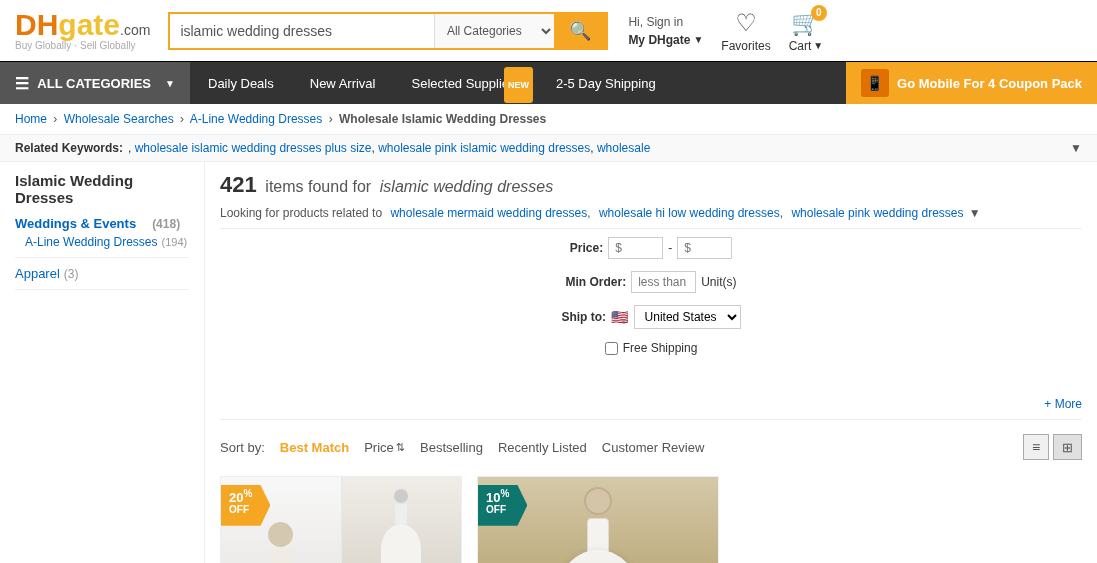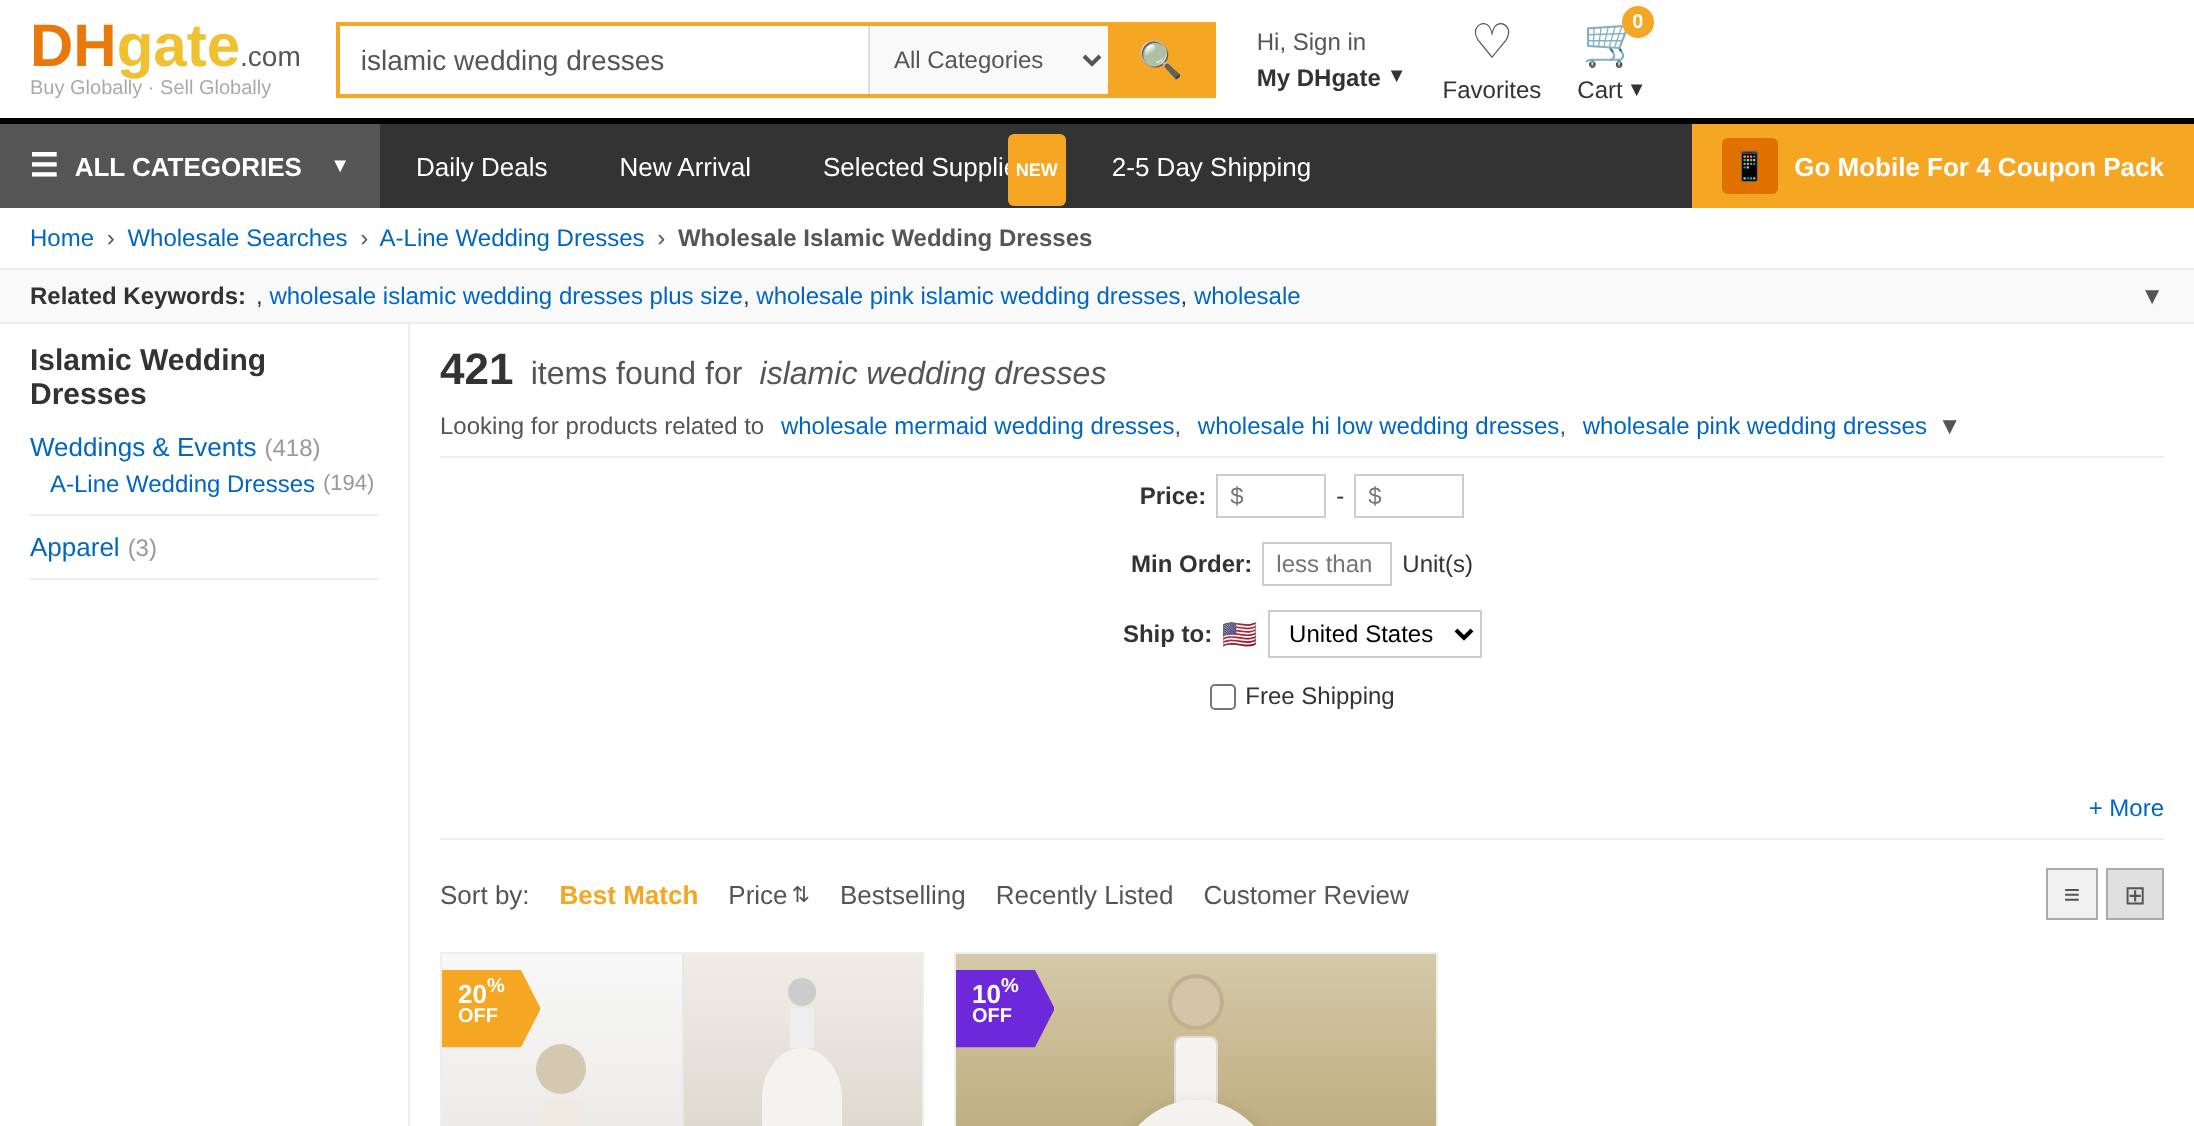"DH" div { border-bottom: 3px solid #000000 -> 1px solid #000000 }
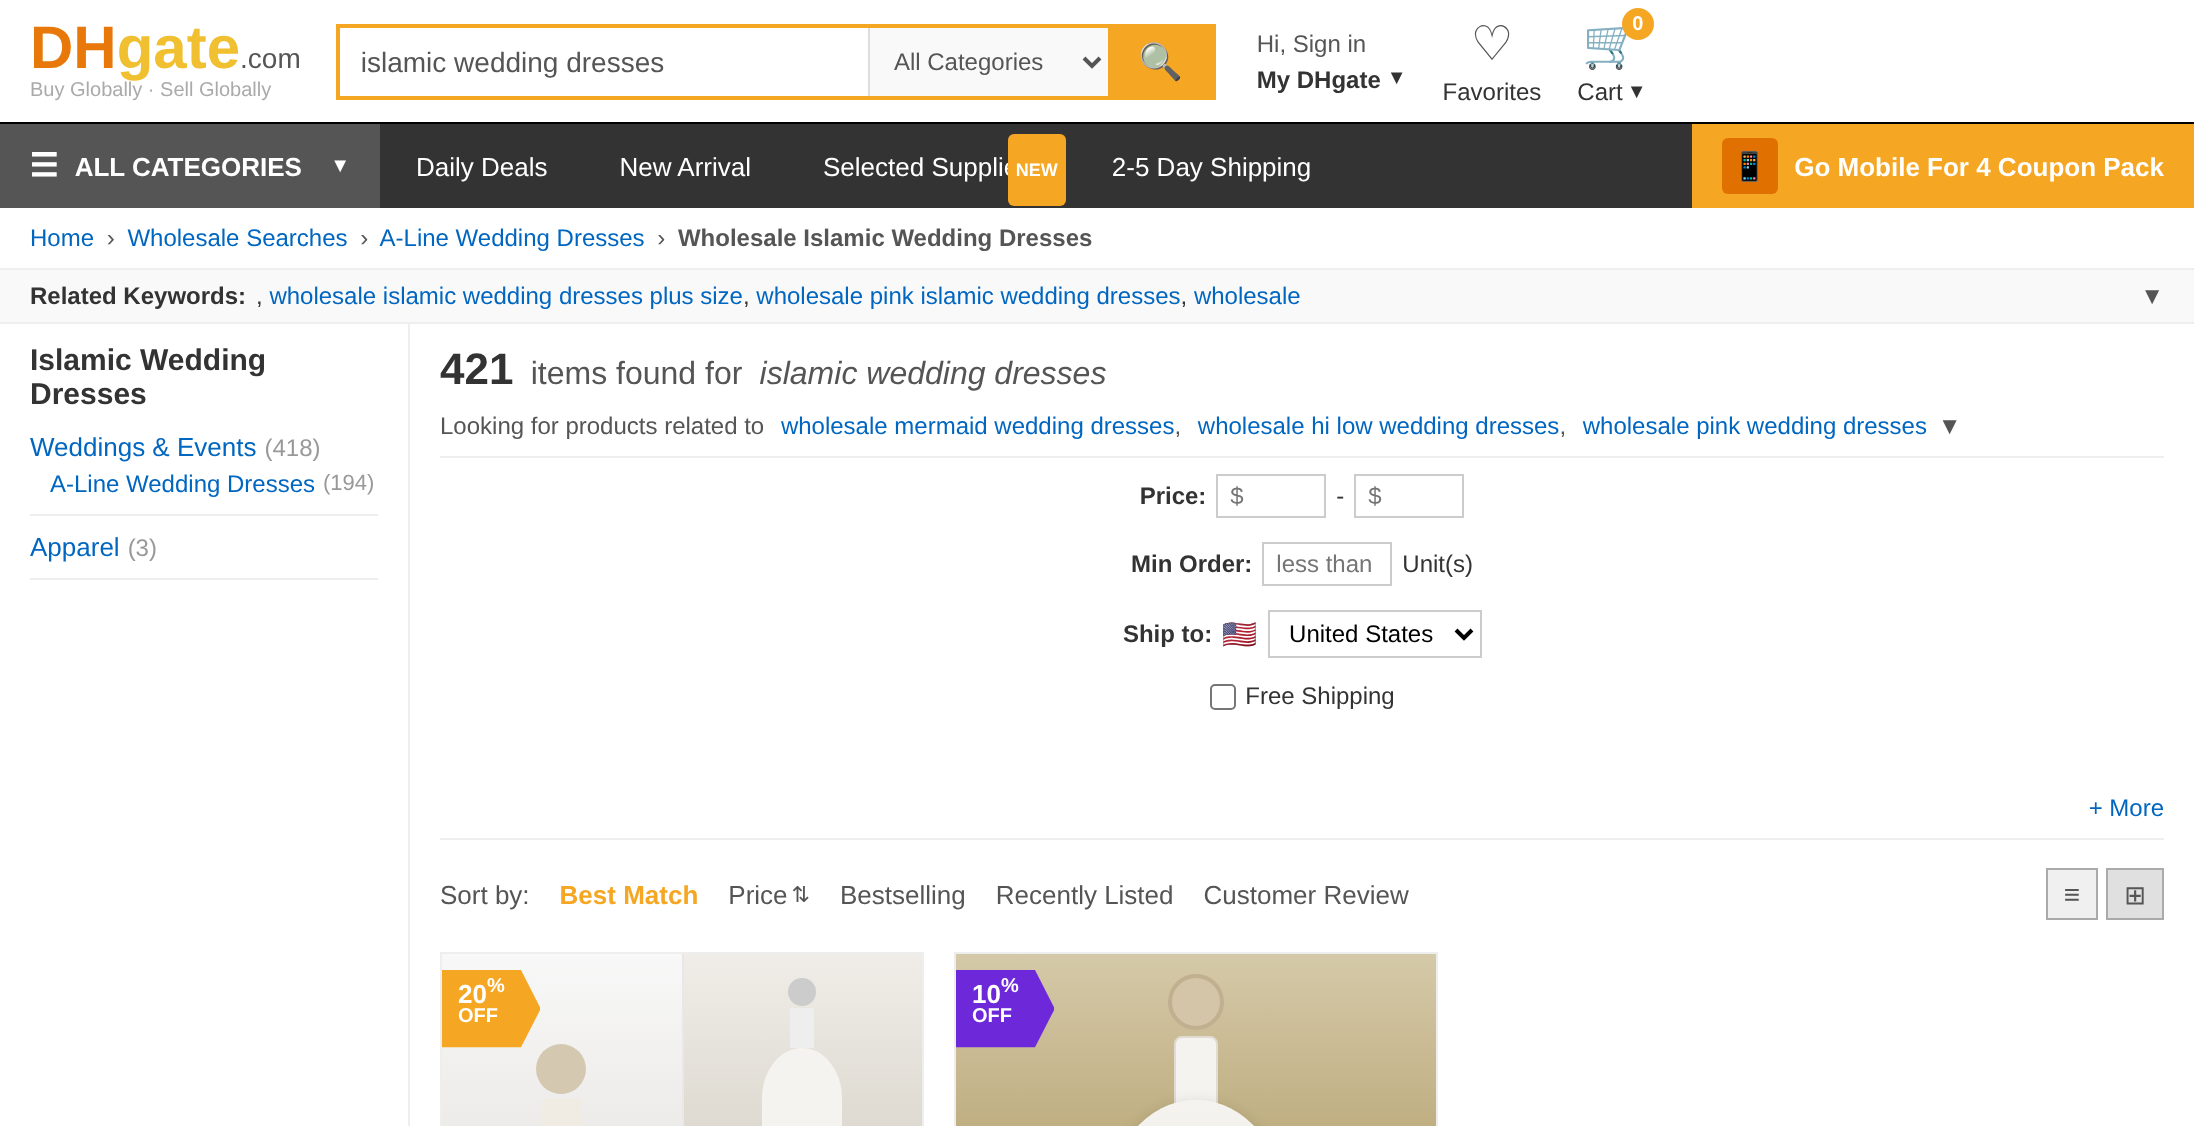"Weddings & Events" div { font-weight: none -> bold; gap: 4px -> 16px }
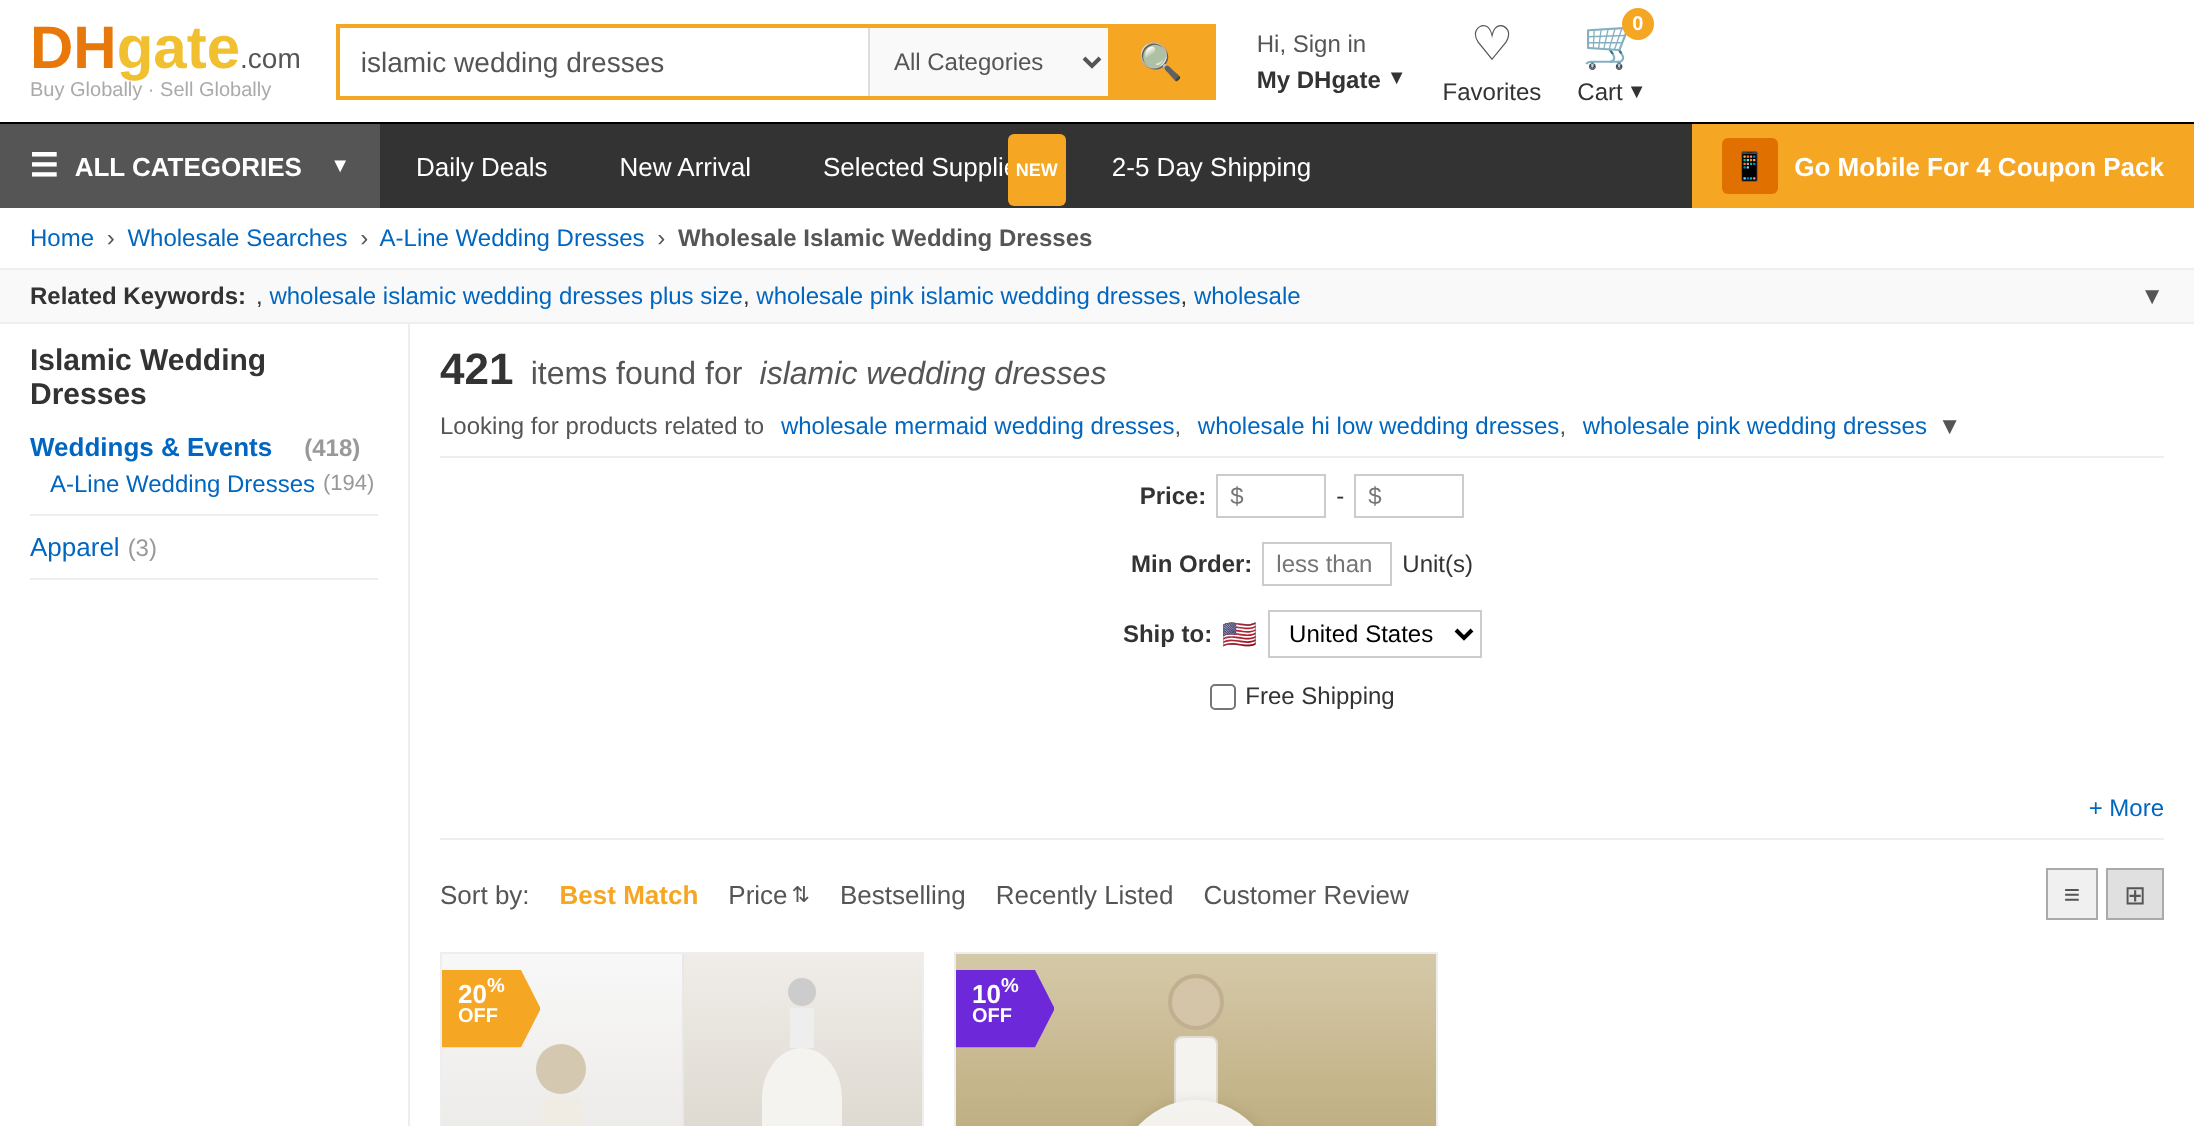"10%" div { background: #6d28d9 -> #0f766e }
